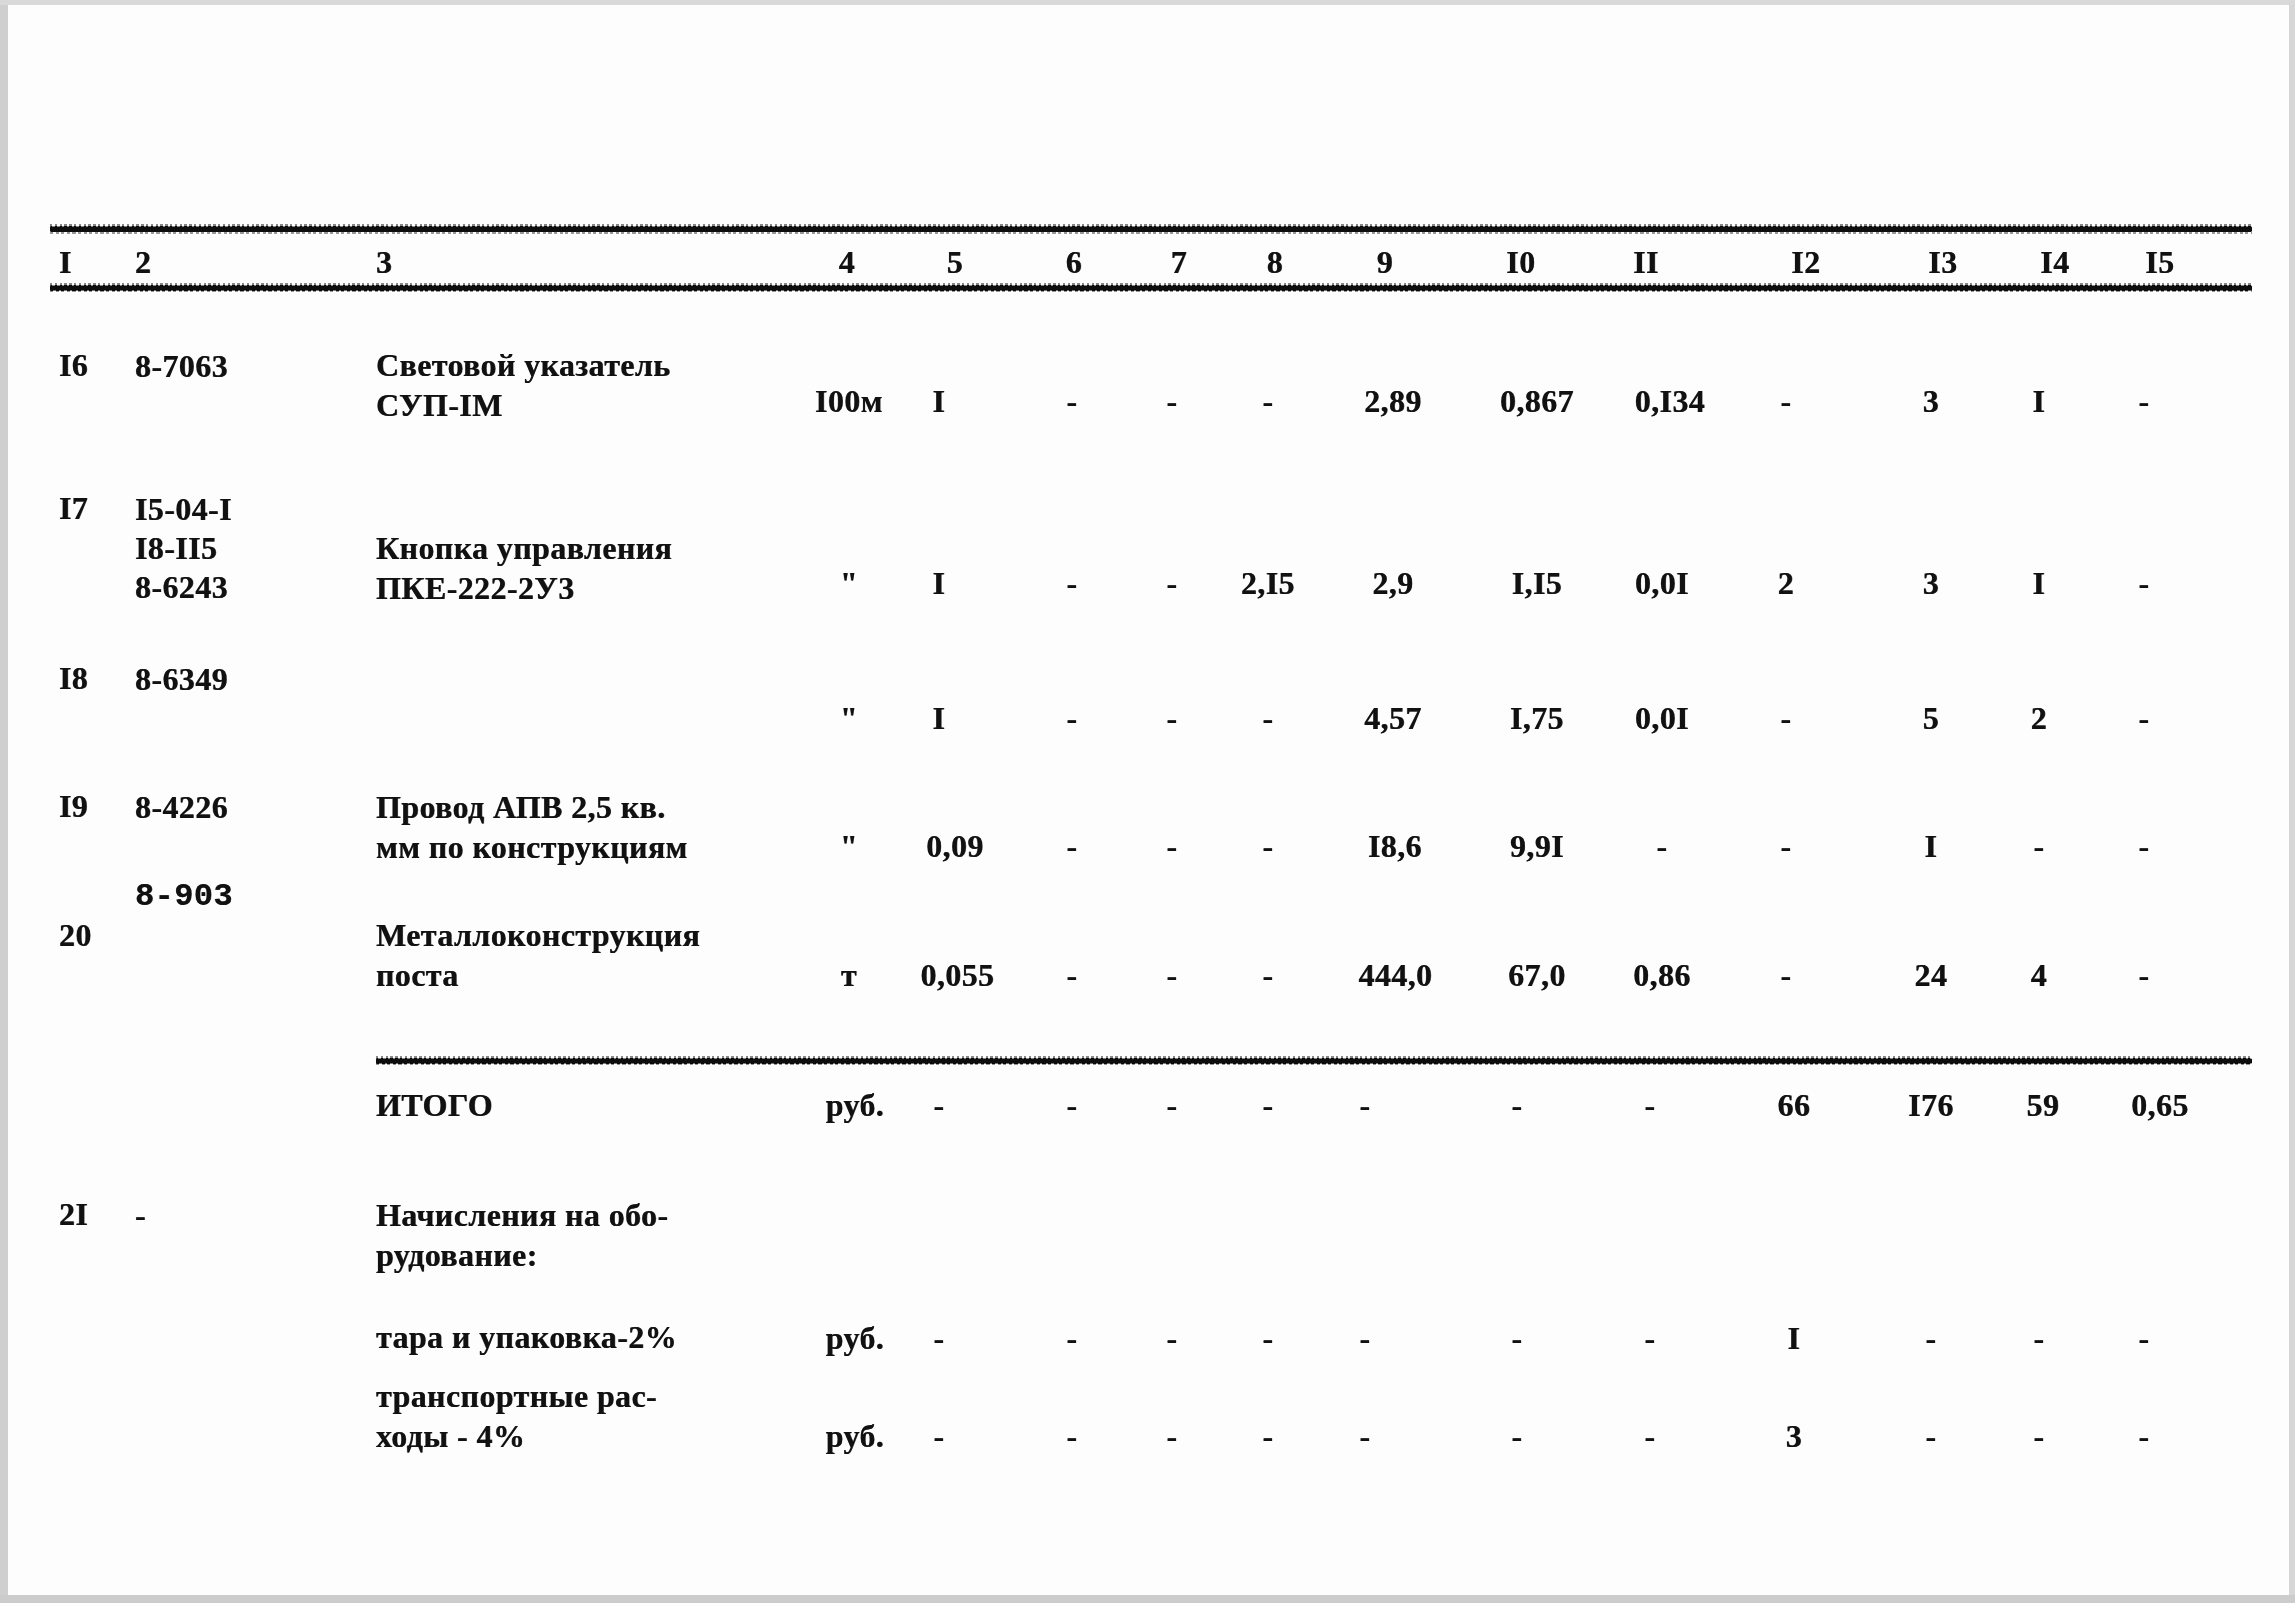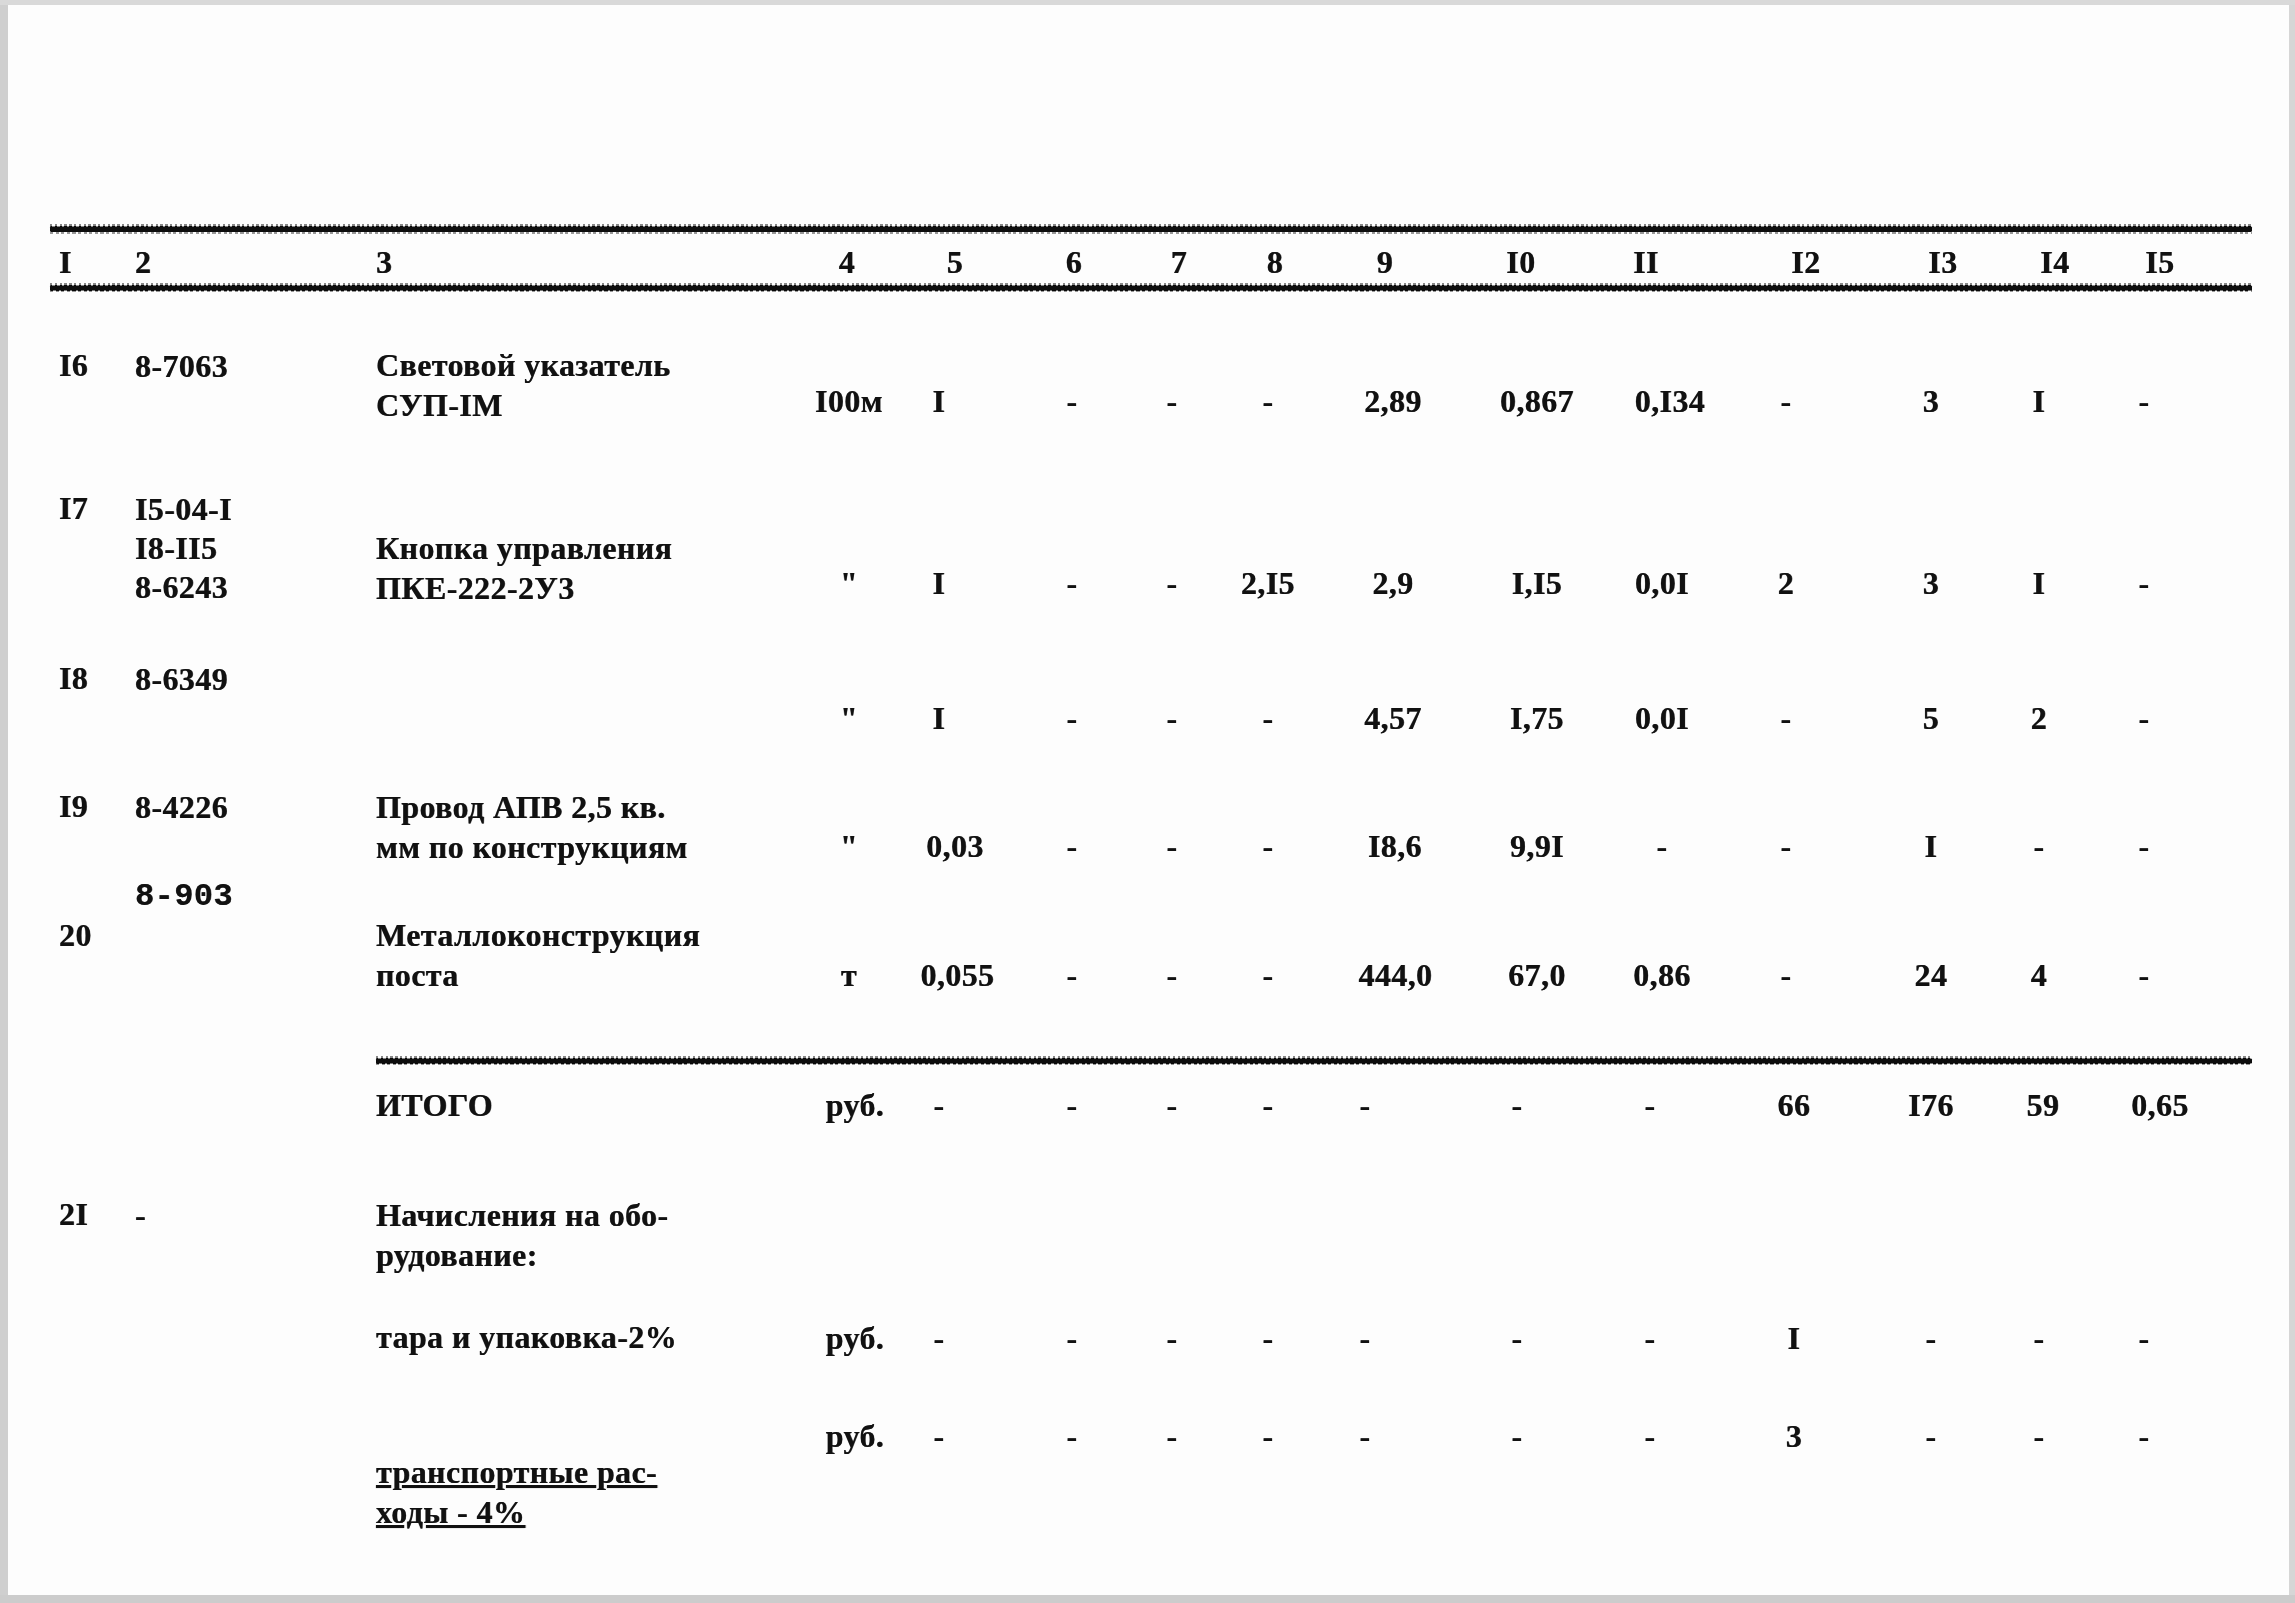"0,03" div.cell { text: 0,03 -> 0,09 }
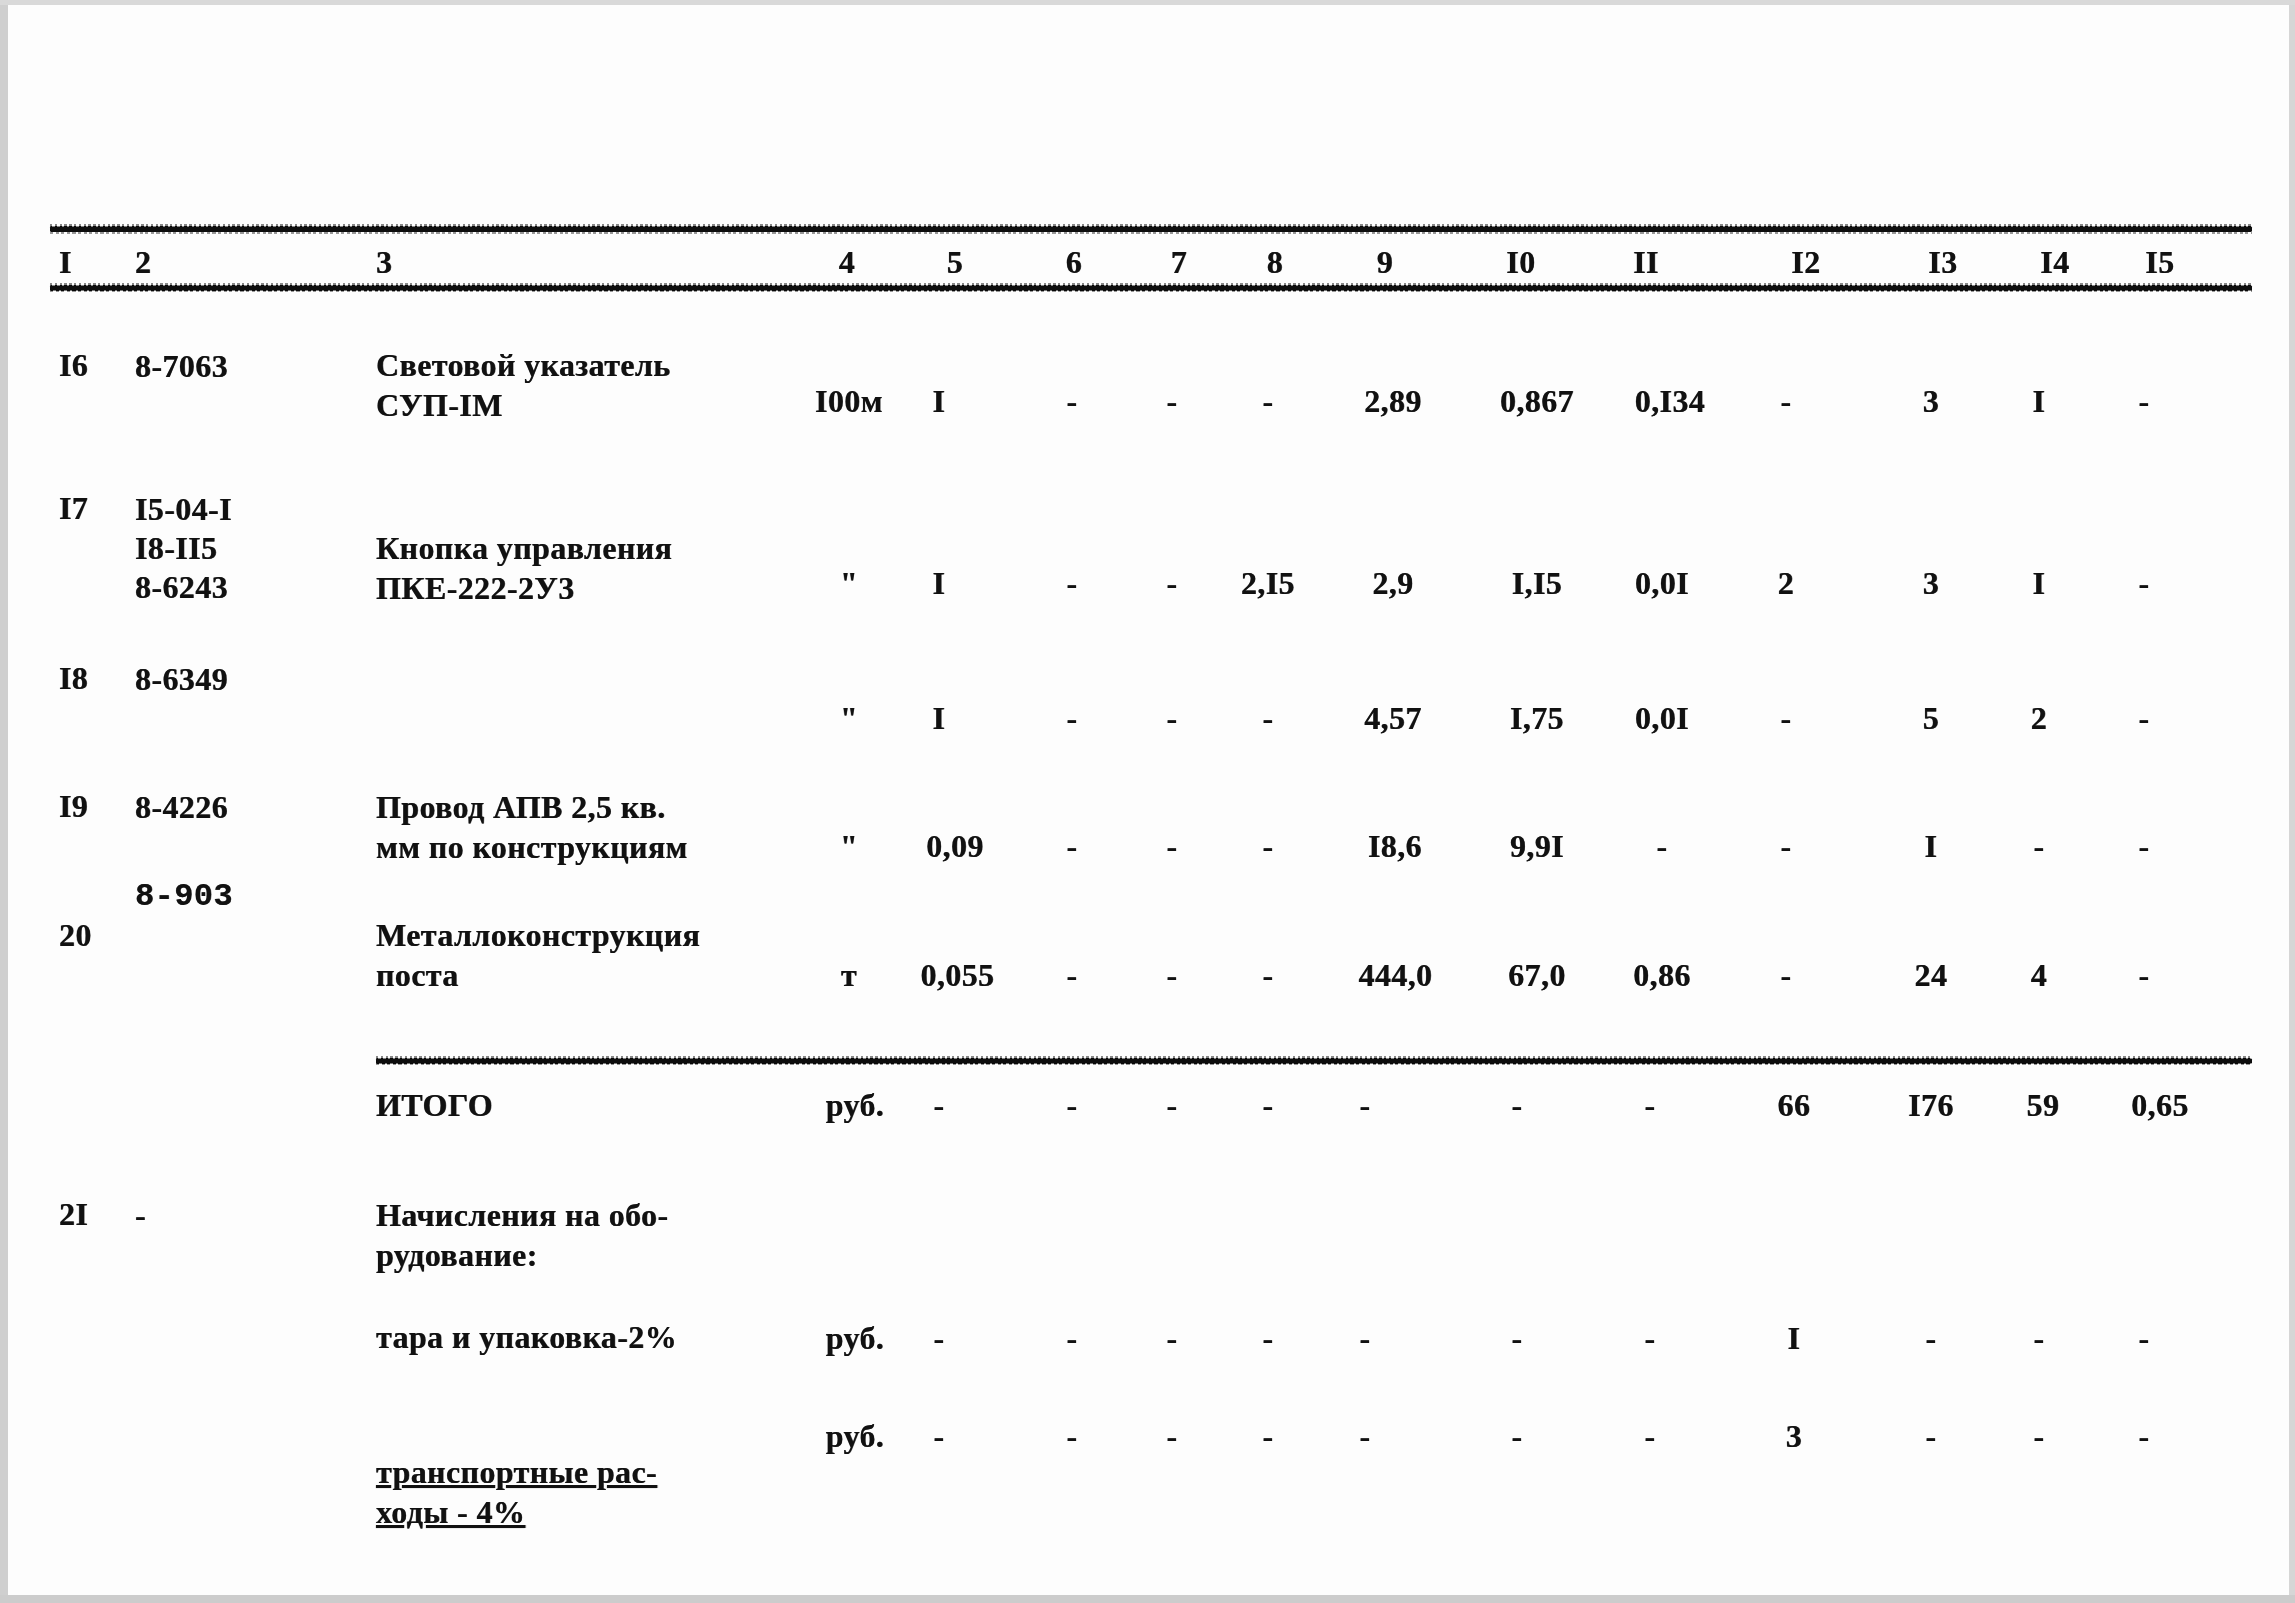"транспортные рас- ходы - 4%" div.desc { text-decoration: underline -> none; top: 1452px -> 1376px }
